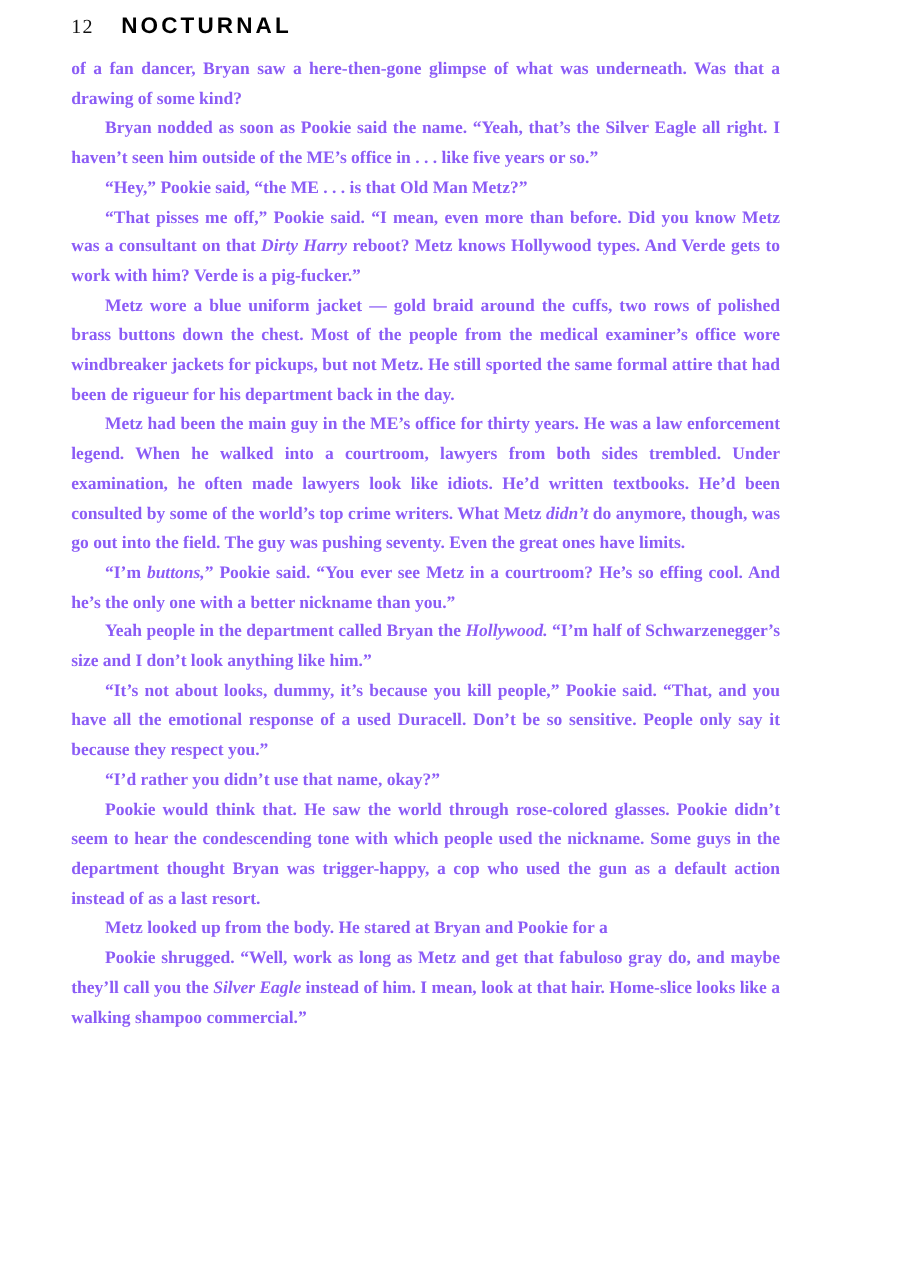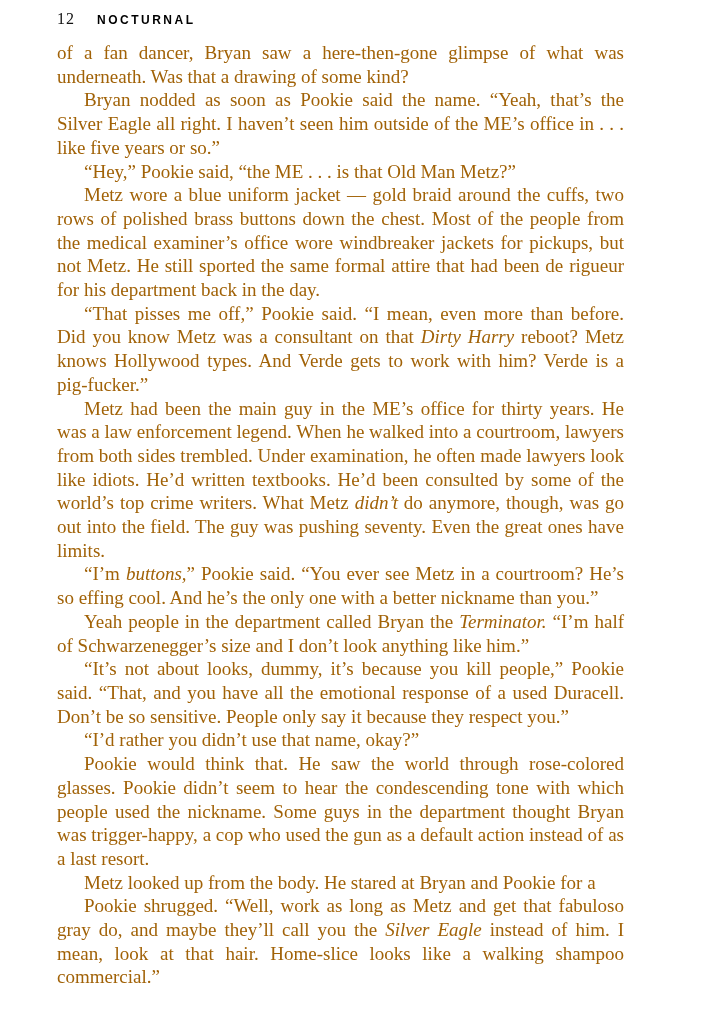"NOCTURNAL" .running-title { font-size: 12px -> 18px }
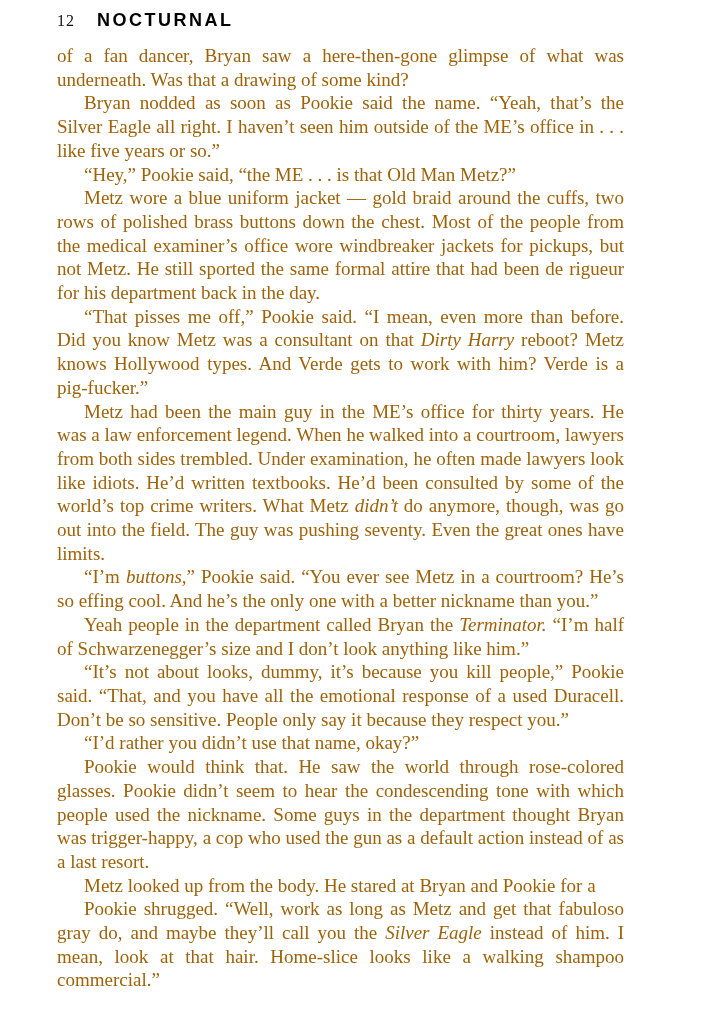"of a fan dancer, Bryan" .body-text { color: #a16207 -> #8b5cf6; font-size: 19px -> 14px; font-weight: none -> bold }
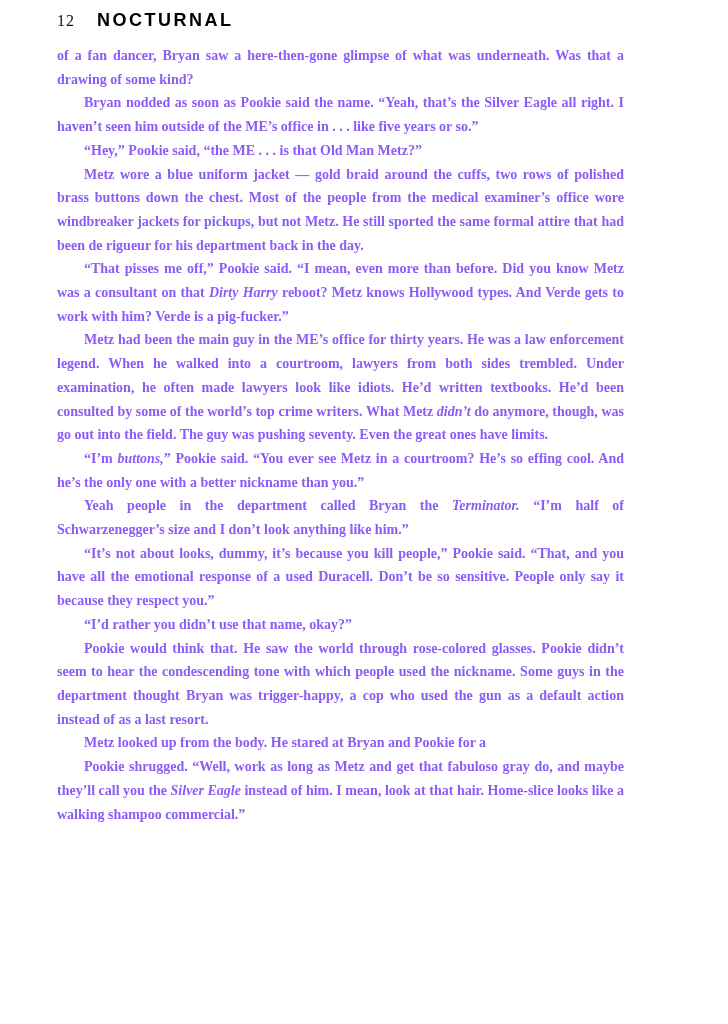"Metz wore a blue uniform" p.indent { order: before "“That pisses me off,” Pookie" -> after "“That pisses me off,” Pookie" }
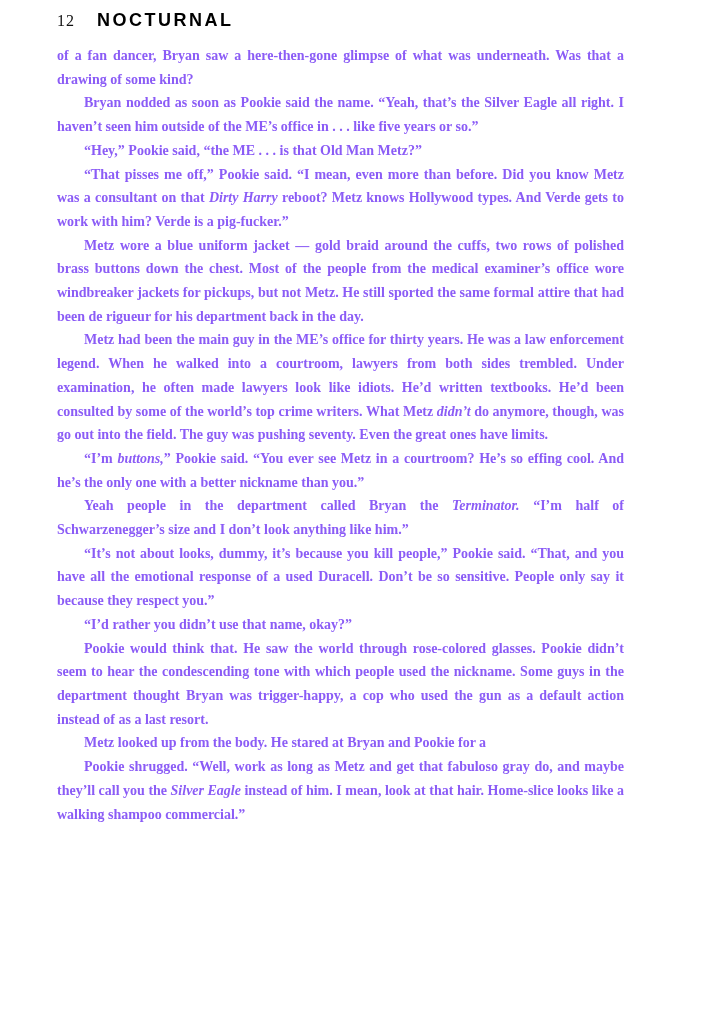"Terminator." em { text: Terminator -> Hollywood }
